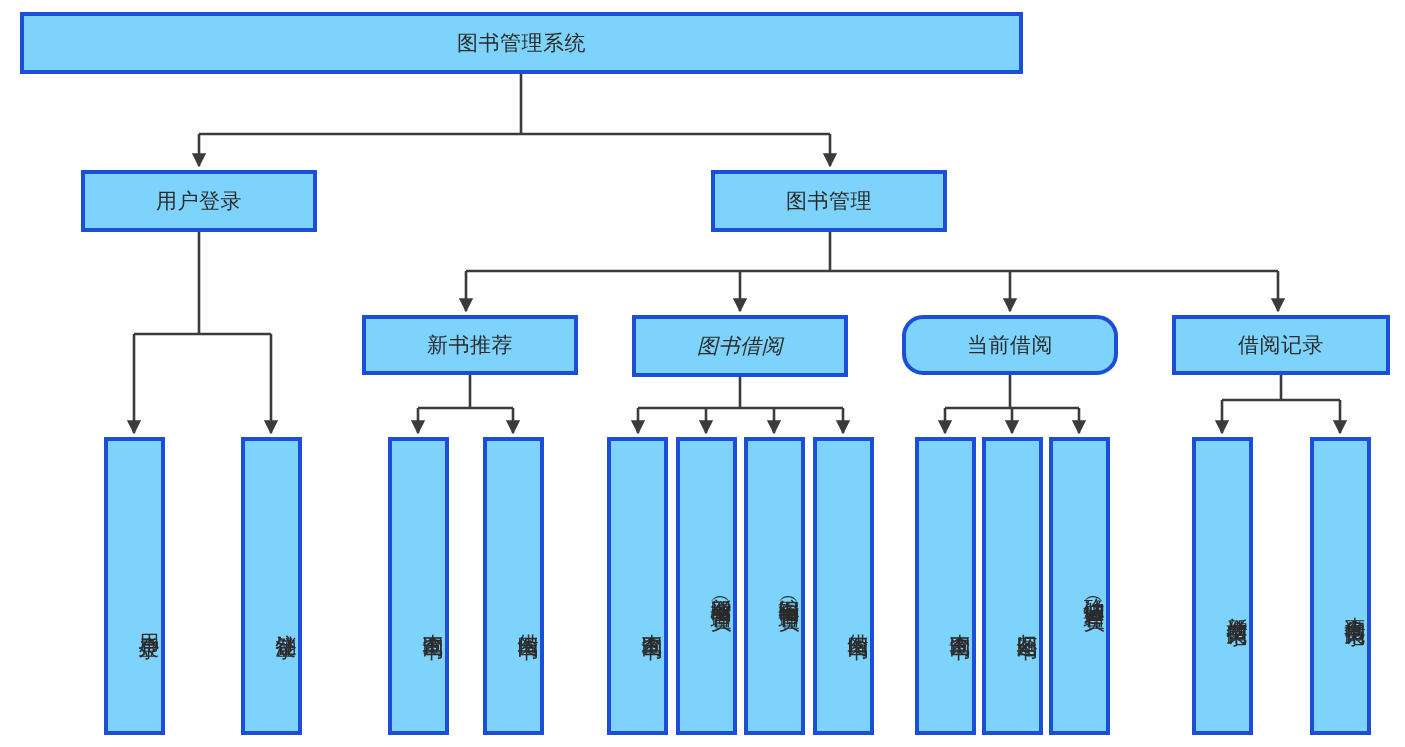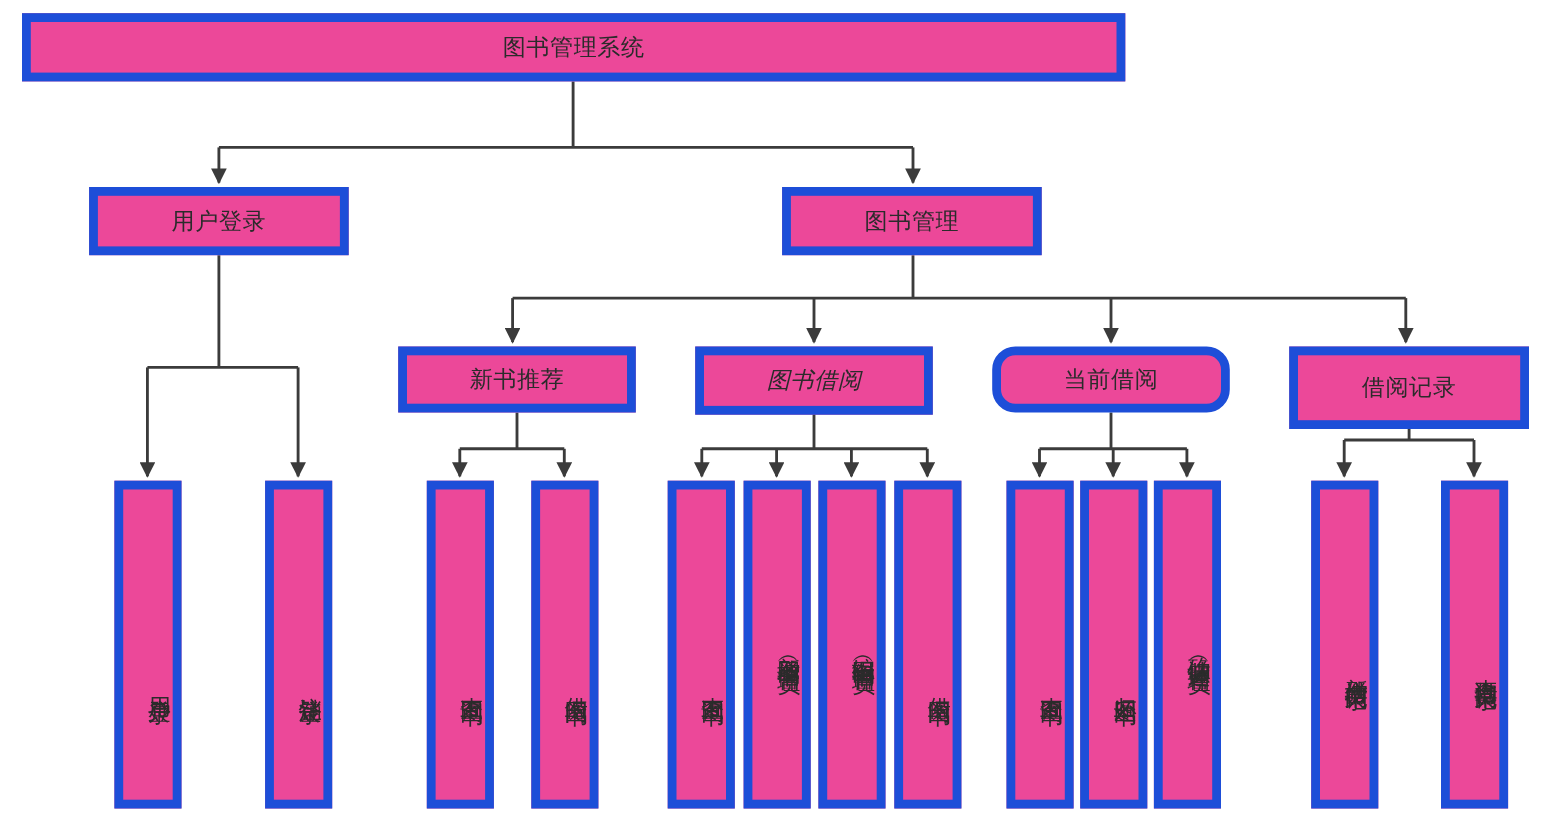"图书管理系统" .node { background: #ec4899 -> #7dd3fc; border: 8px solid #1d4ed8 -> 4px solid #1d4ed8 }
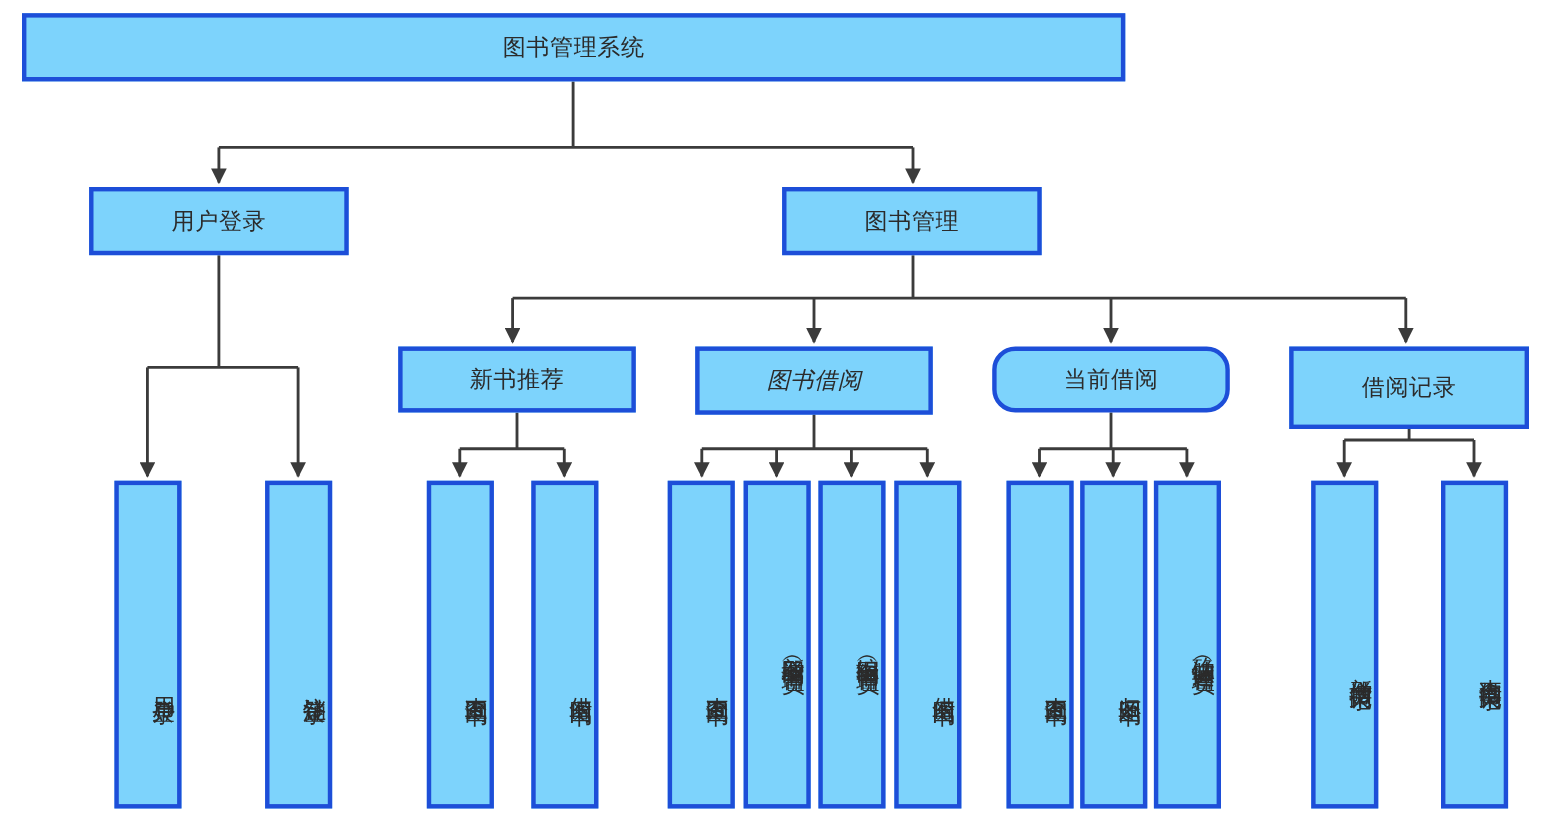"借阅记录" div.node { height: 75px -> 60px }
